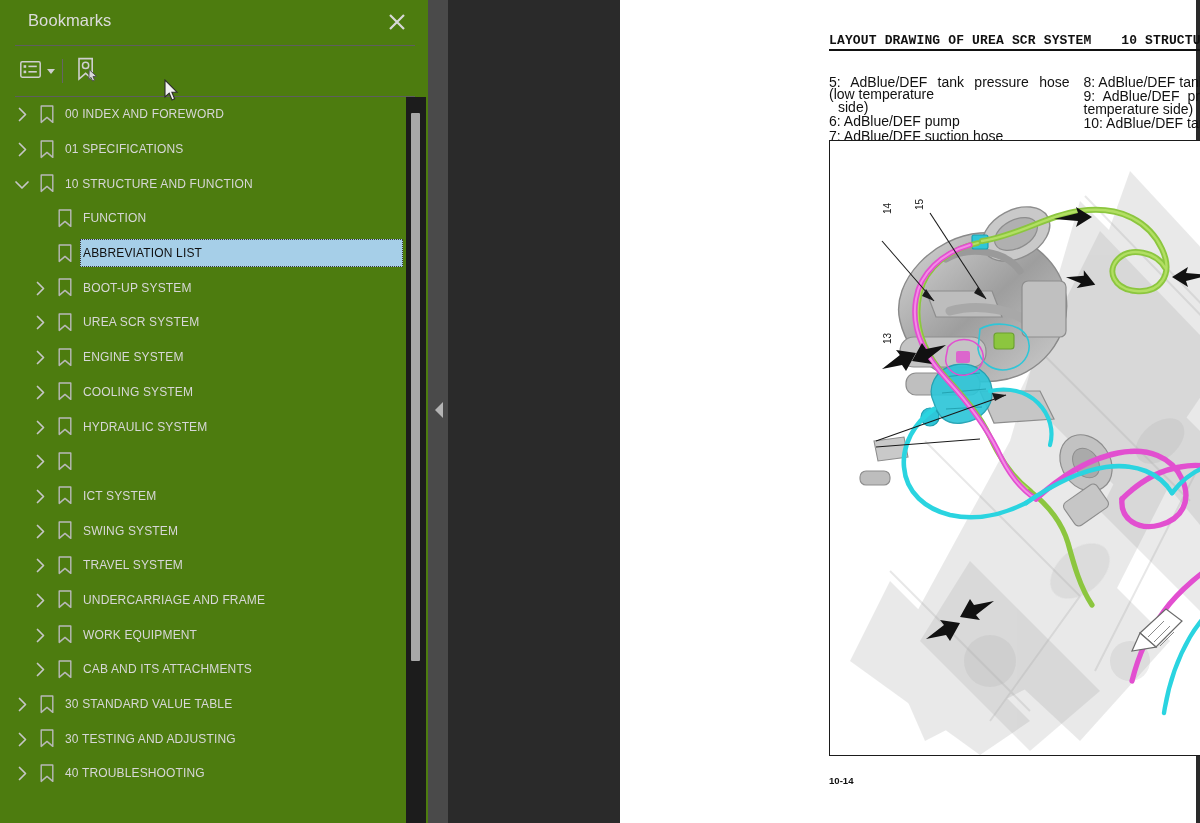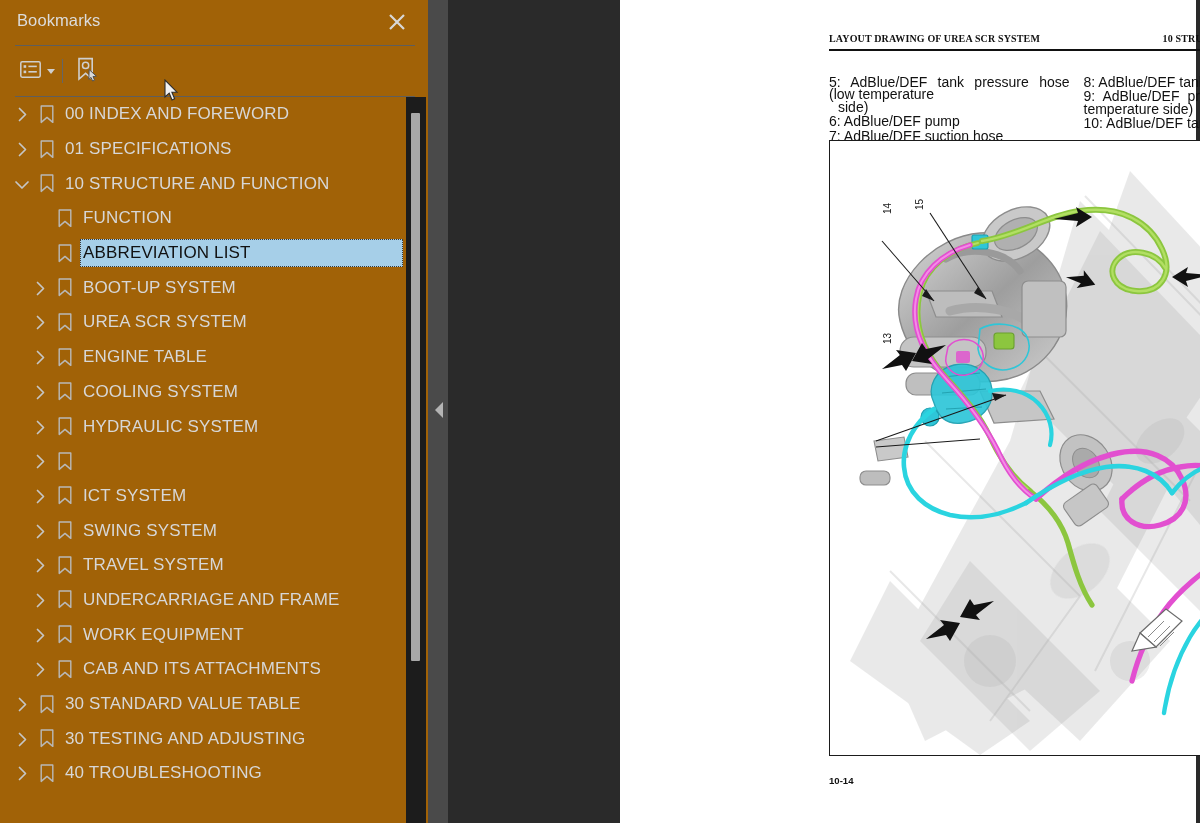"Bookmarks" .bm-panel { background: #a16207 -> #4d7c0f; padding-left: none -> 11px }
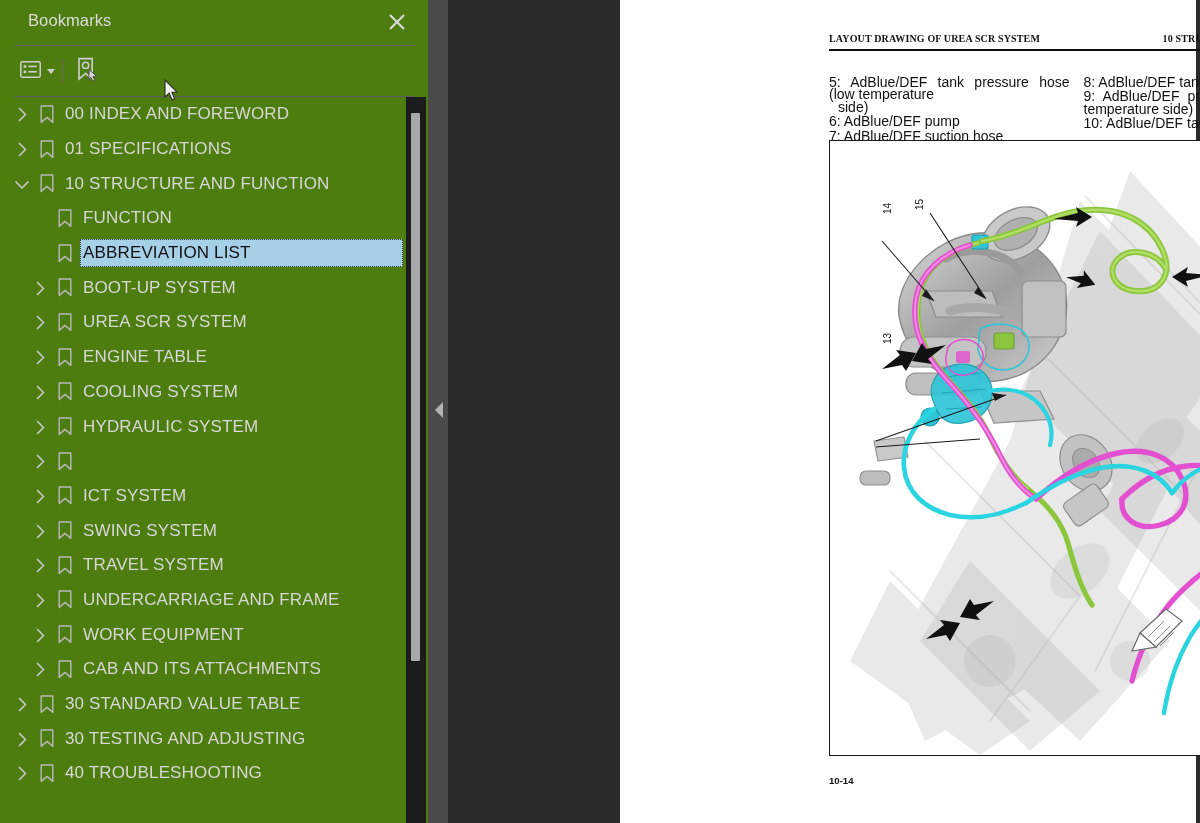"LAYOUT DRAWING OF UREA SCR" .pg-head .ht { font-family: Liberation Serif, serif -> Liberation Mono, monospace; font-size: 10px -> 13px }
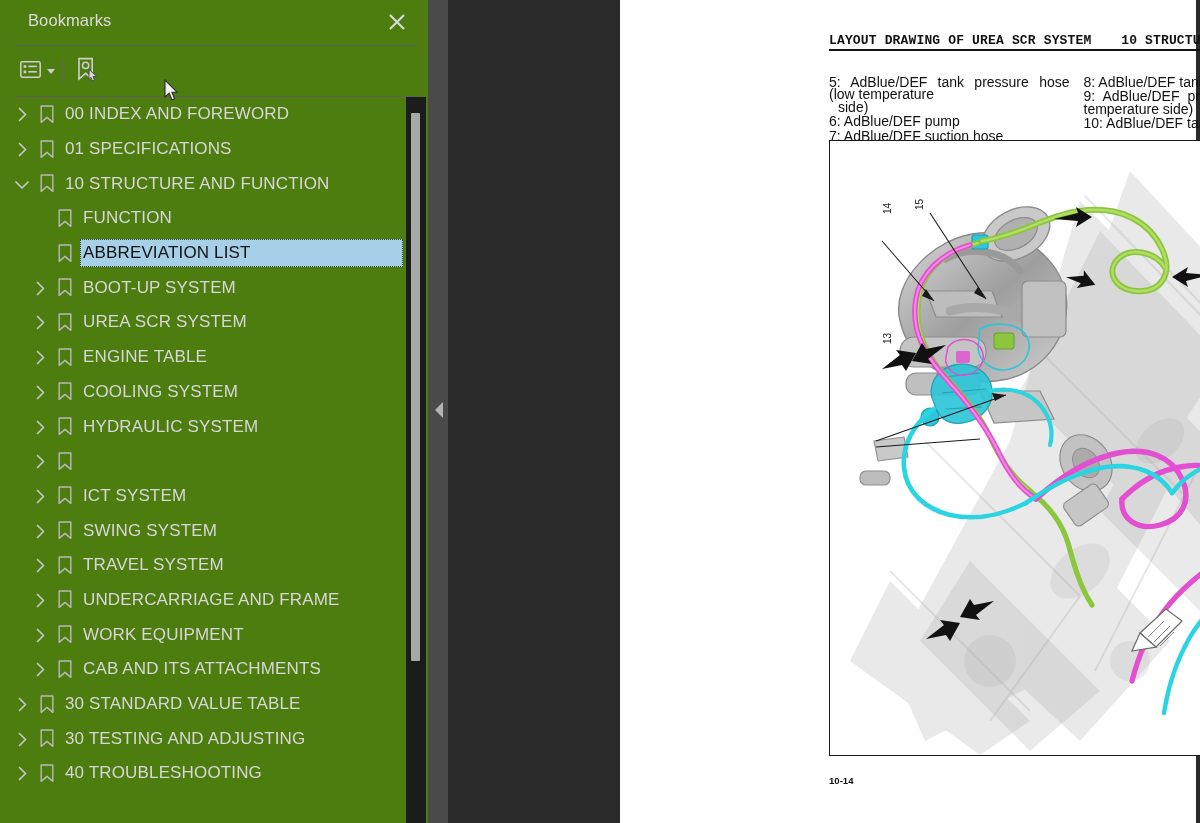"00 INDEX AND FOREWORD" .row-label { font-size: 17px -> 12px }
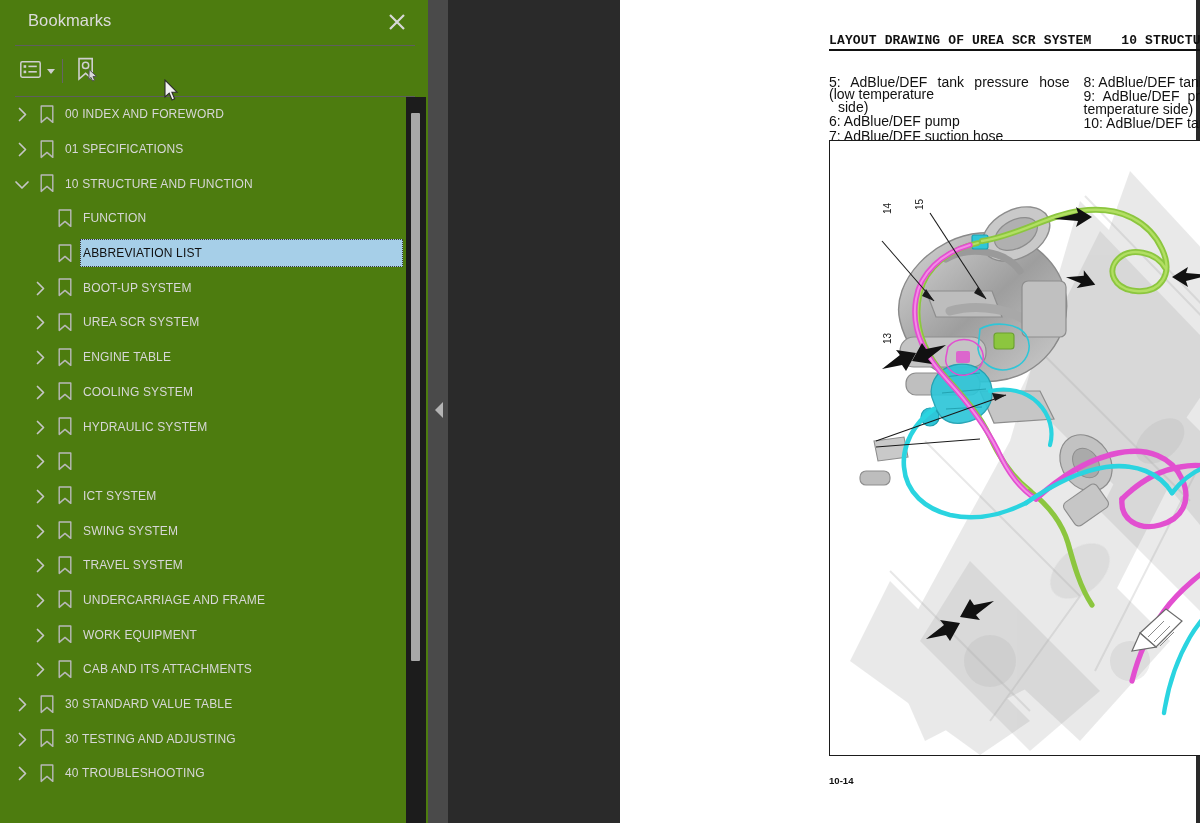"ENGINE TABLE" div.row-label { text: TABLE -> SYSTEM }
